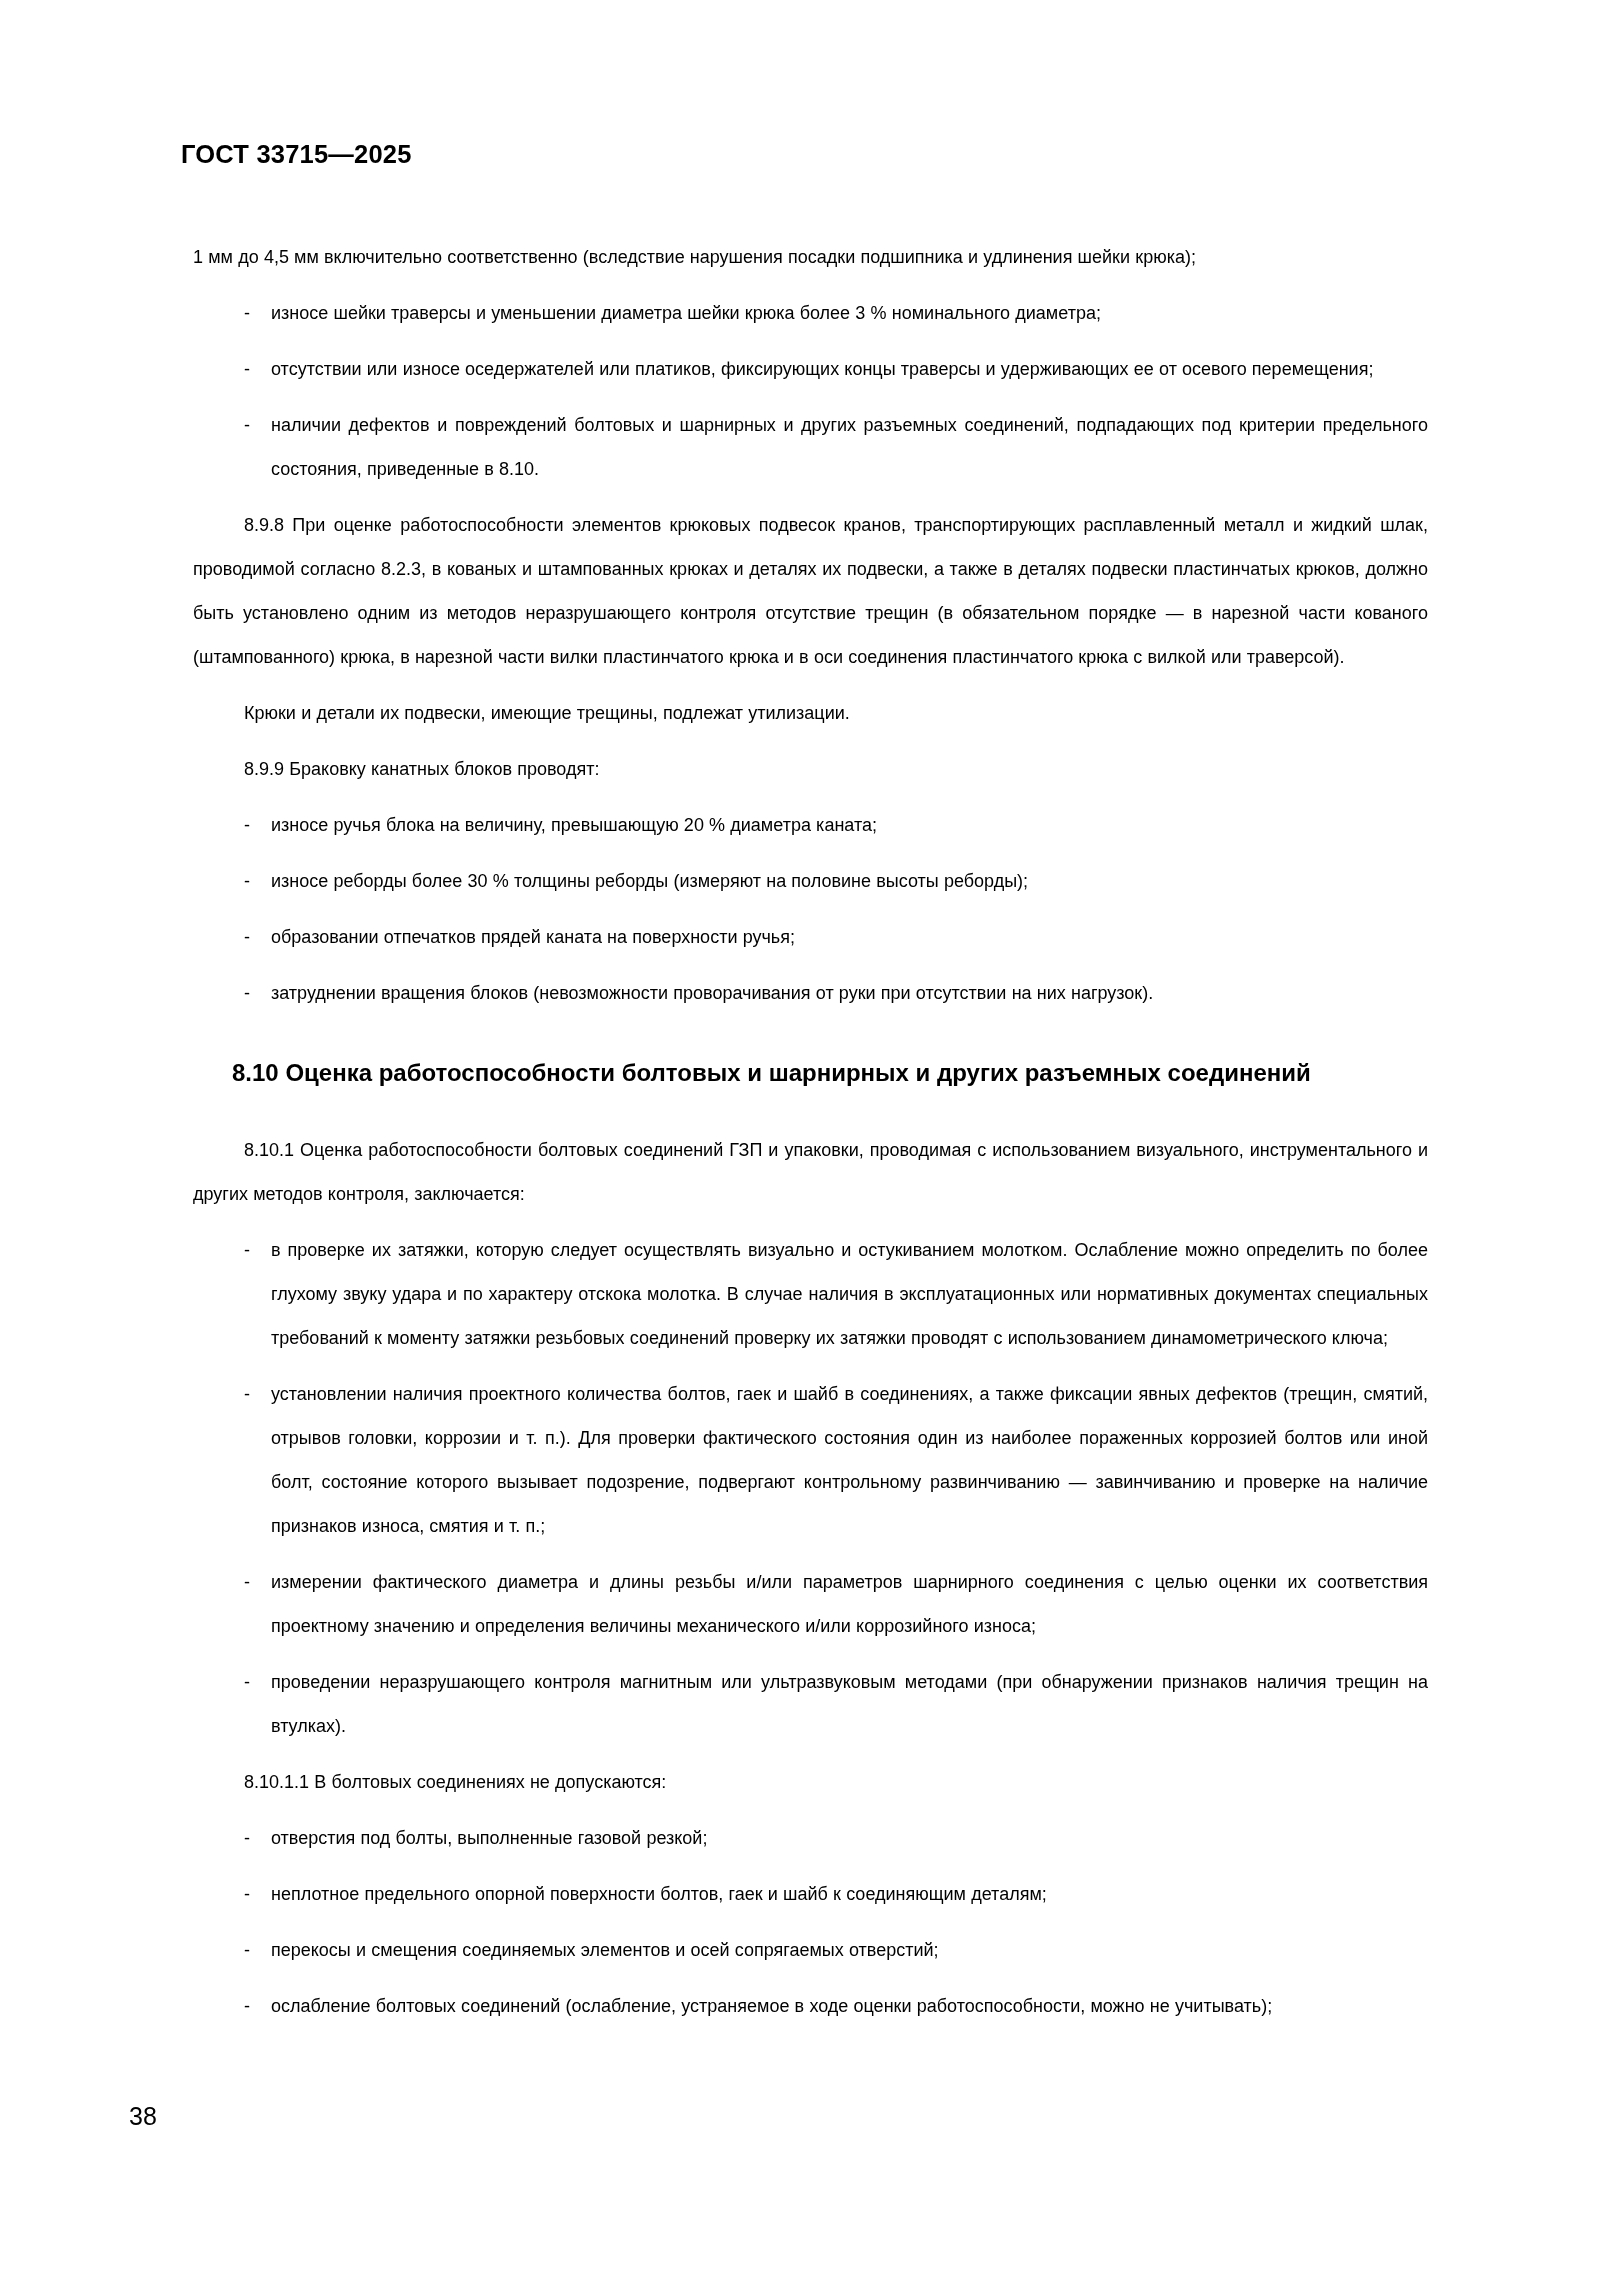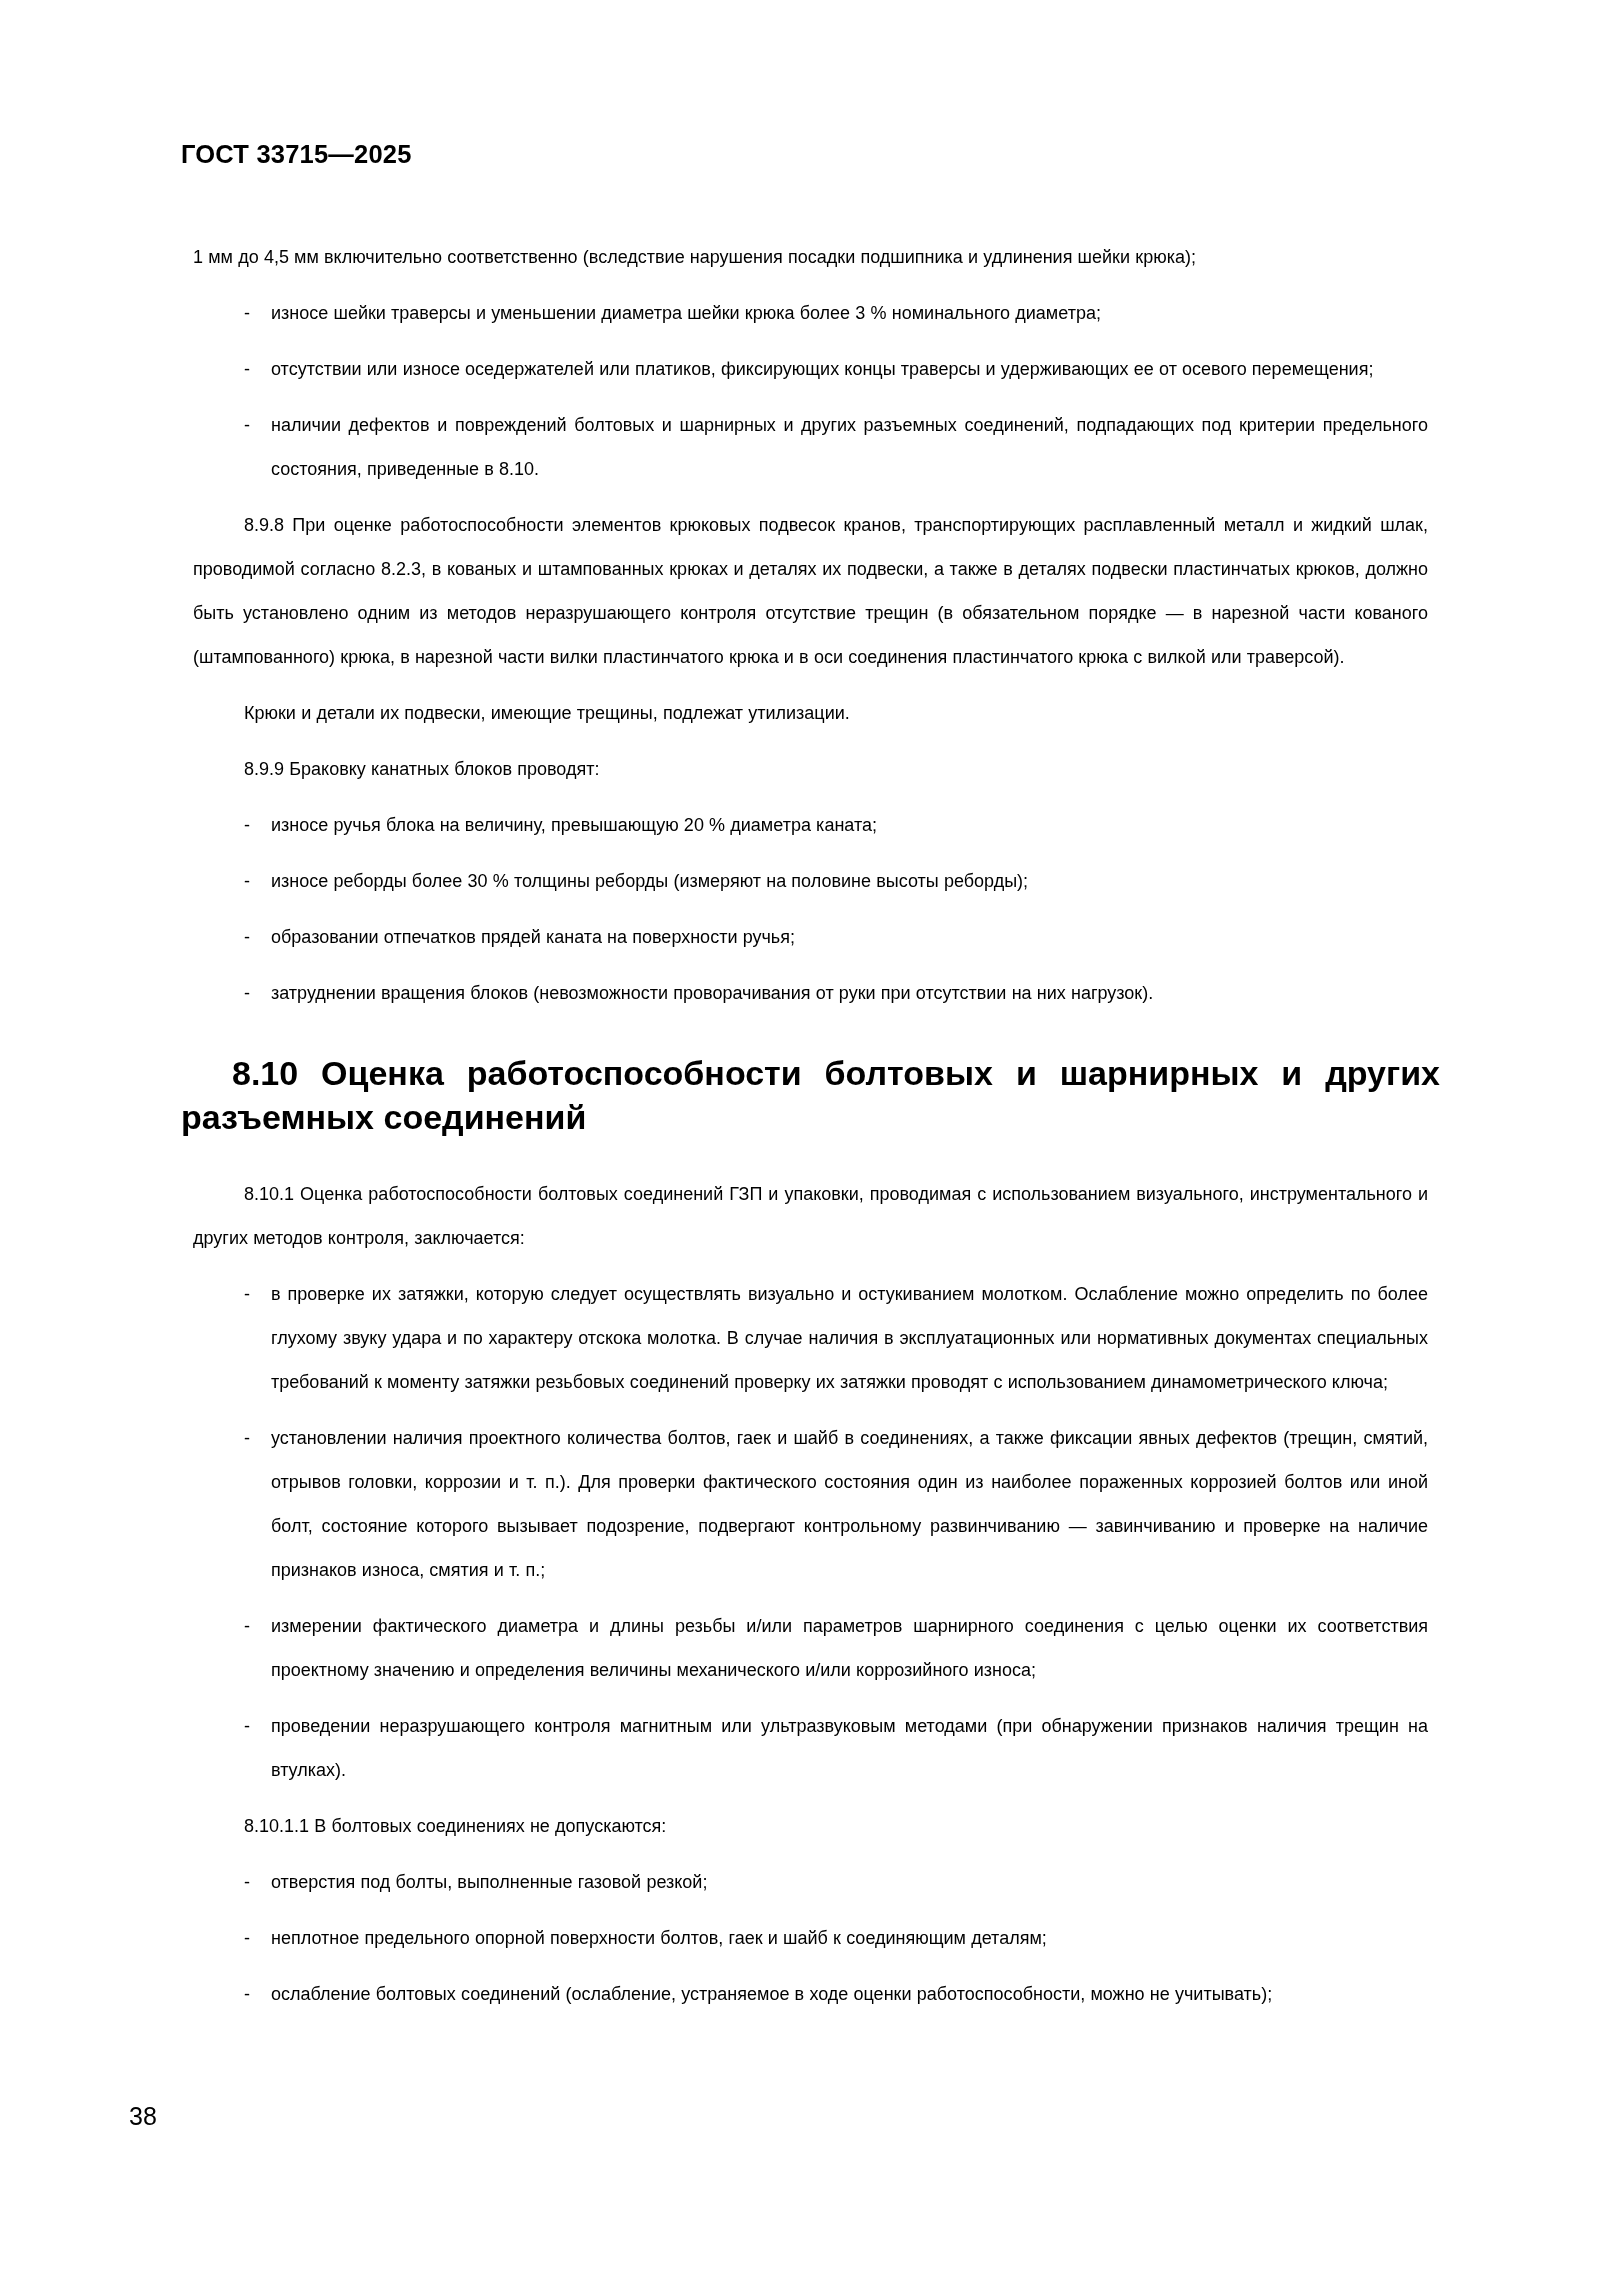"8.10 Оценка работоспособности болтовых и" .heading { font-size: 34px -> 24px }
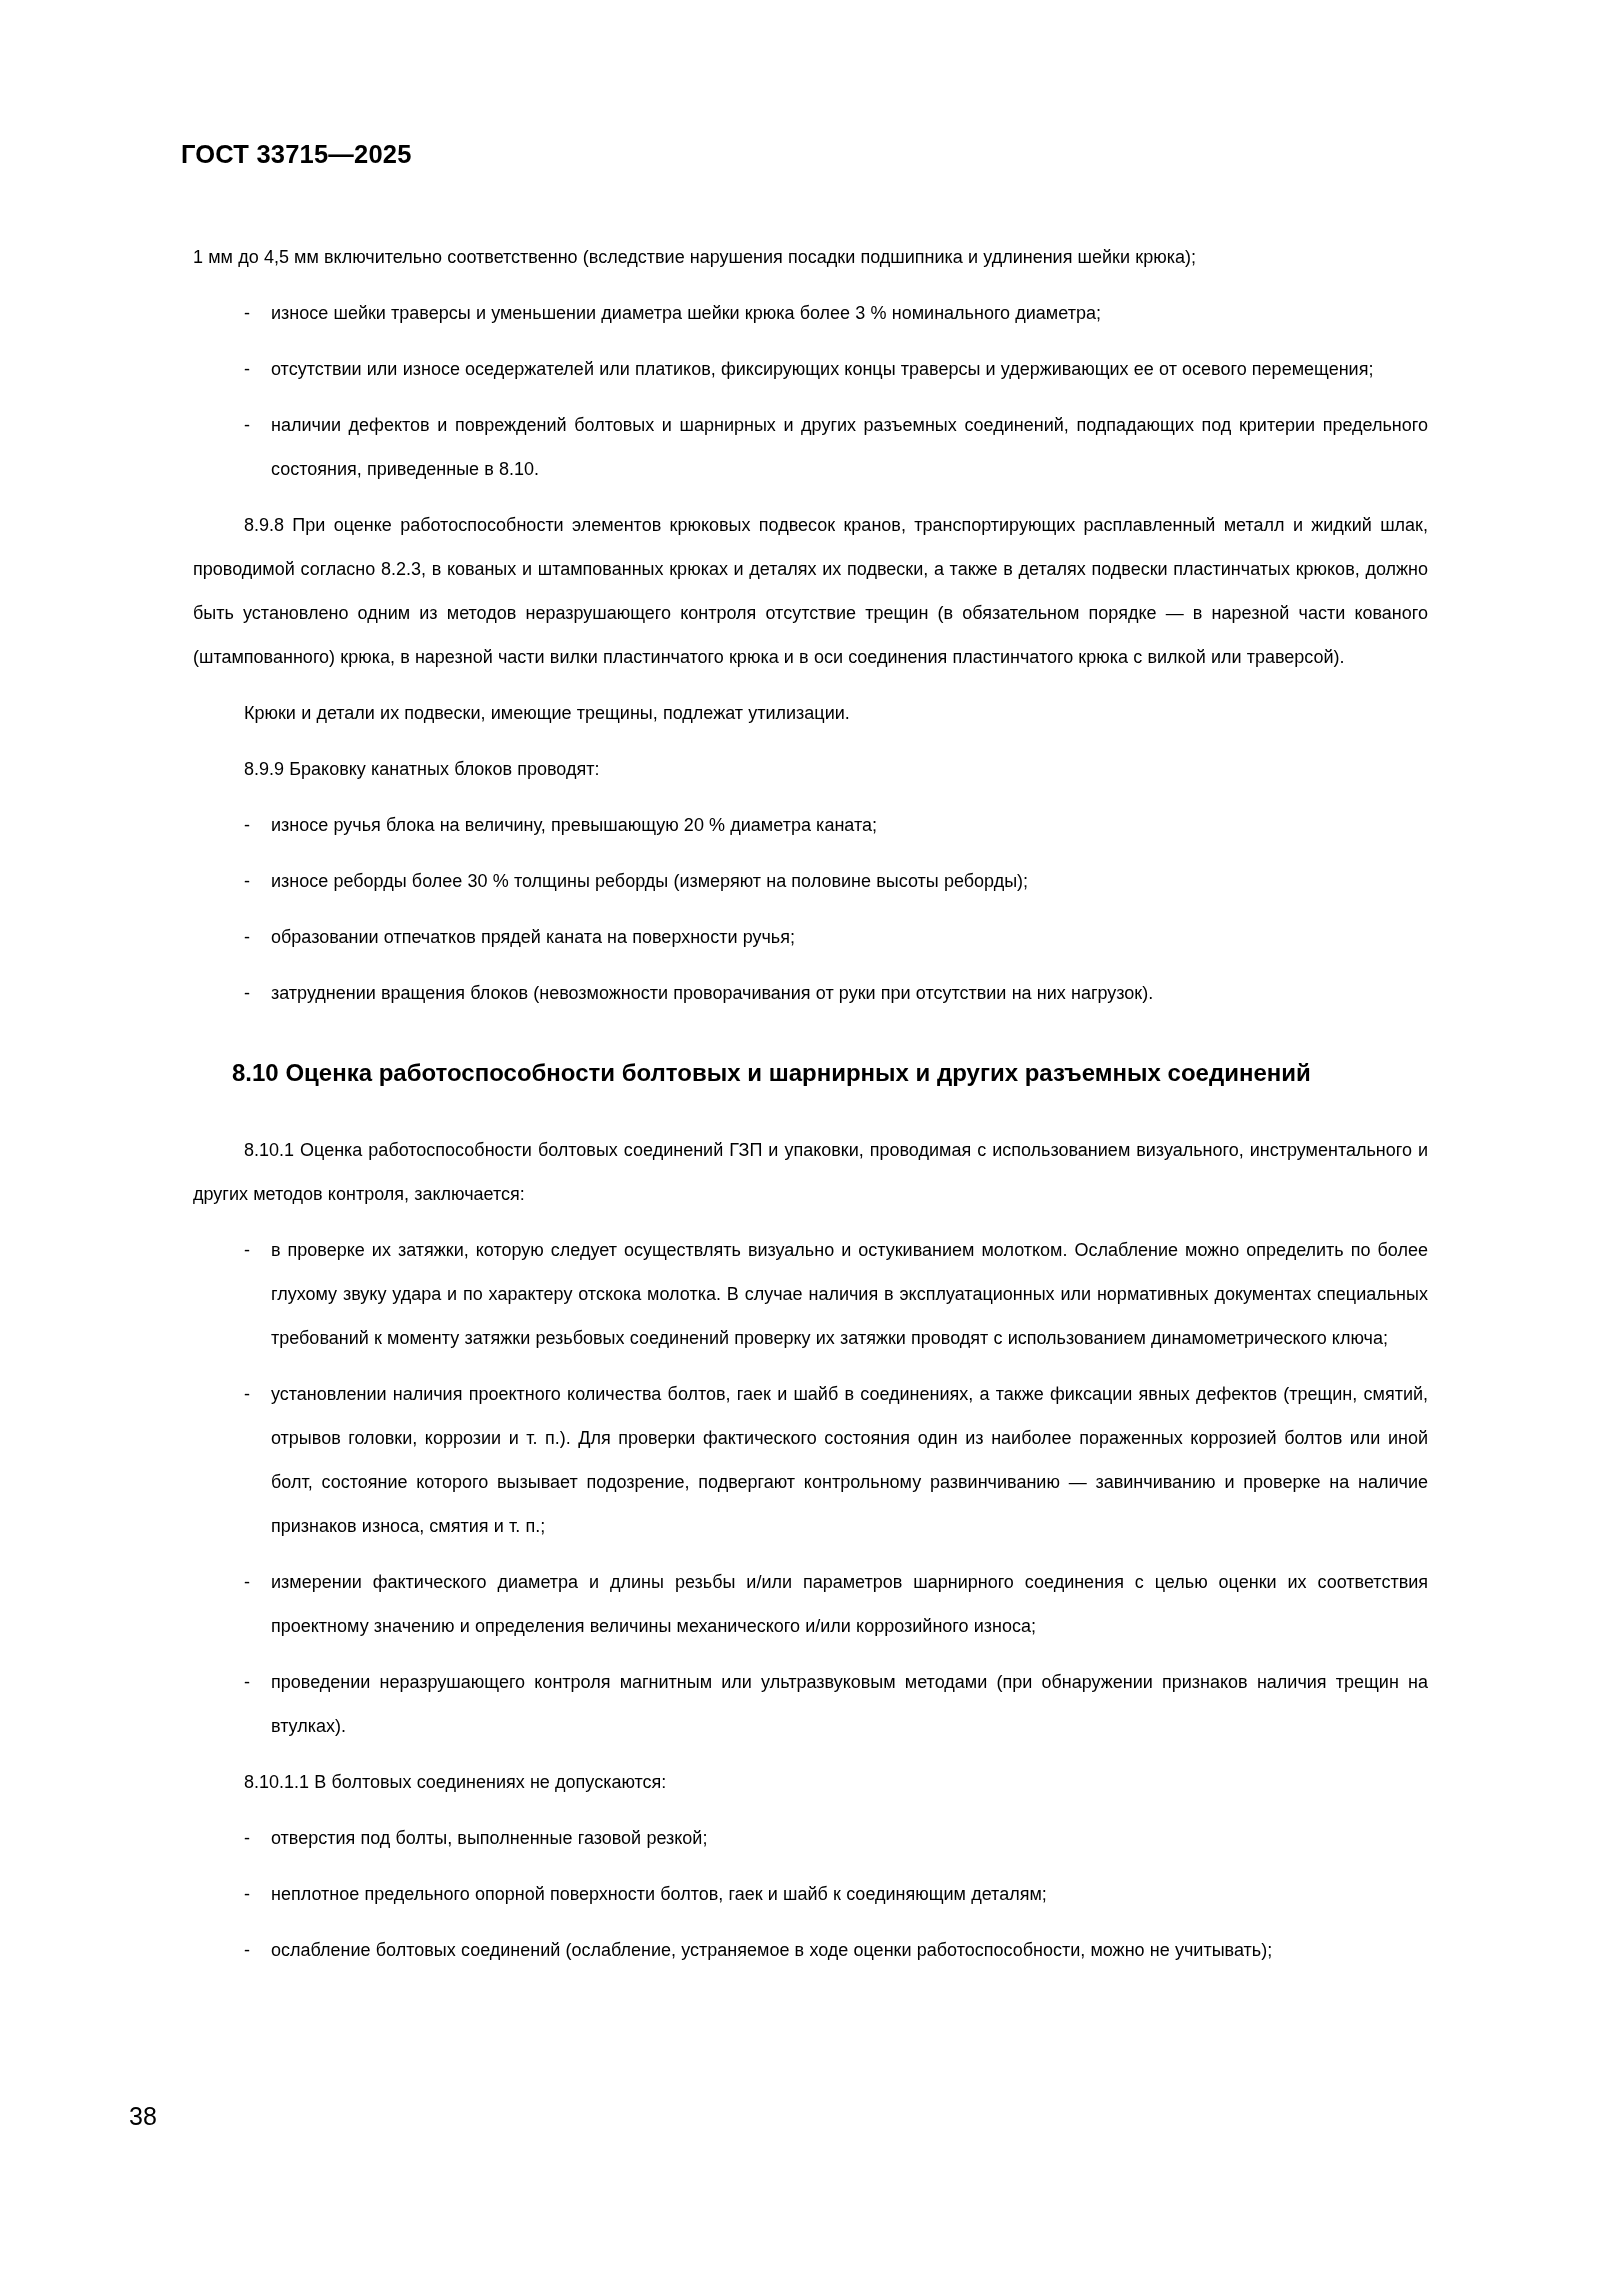"перекосы и смещения соединяемых" p.p { html: none -> <p>перекосы и смещения соединяемых элементов и осей сопрягаемых отверстий;</p> }
